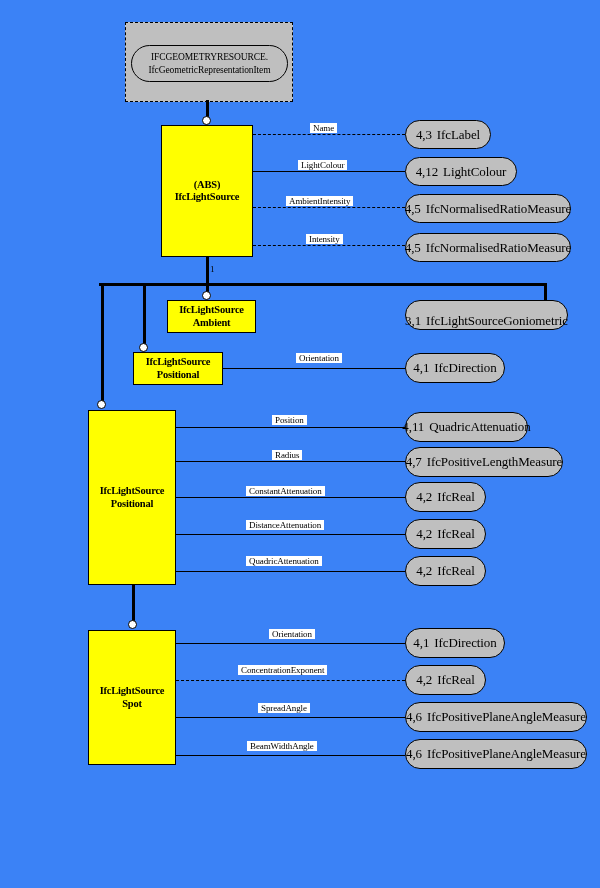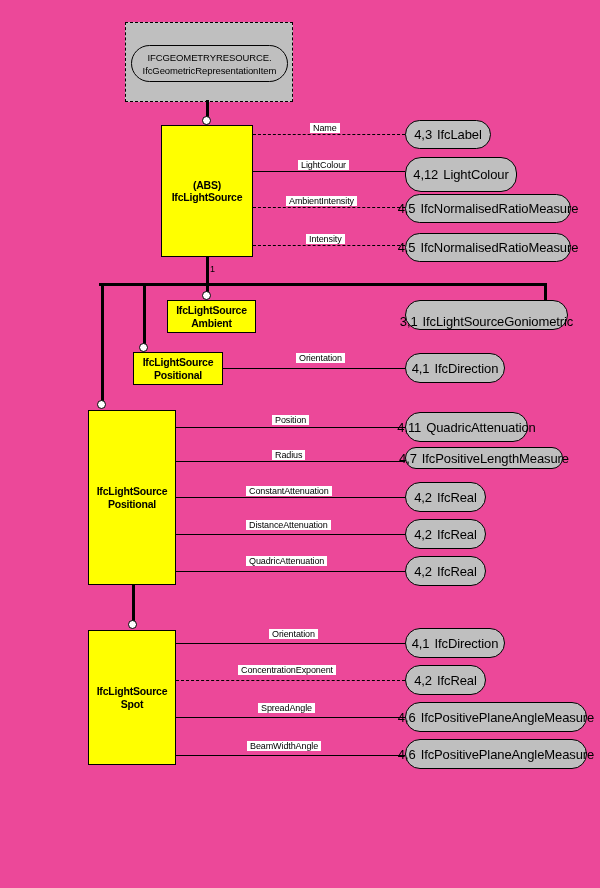"IFCGEOMETRYRESOURCE." #canvas { background: #ec4899 -> #3b82f6; font-family: none -> Liberation Serif, serif }
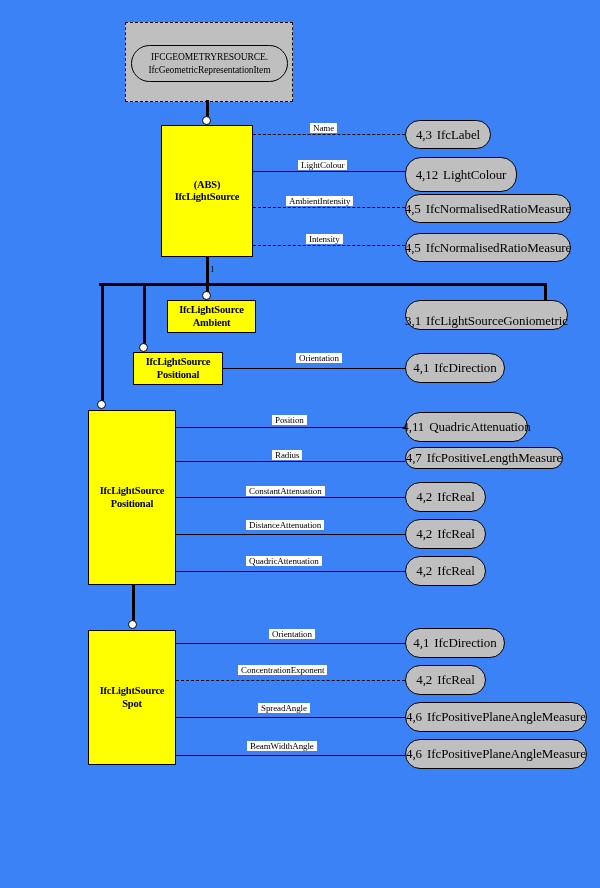"4,12" div.oval { height: 35px -> 29px }
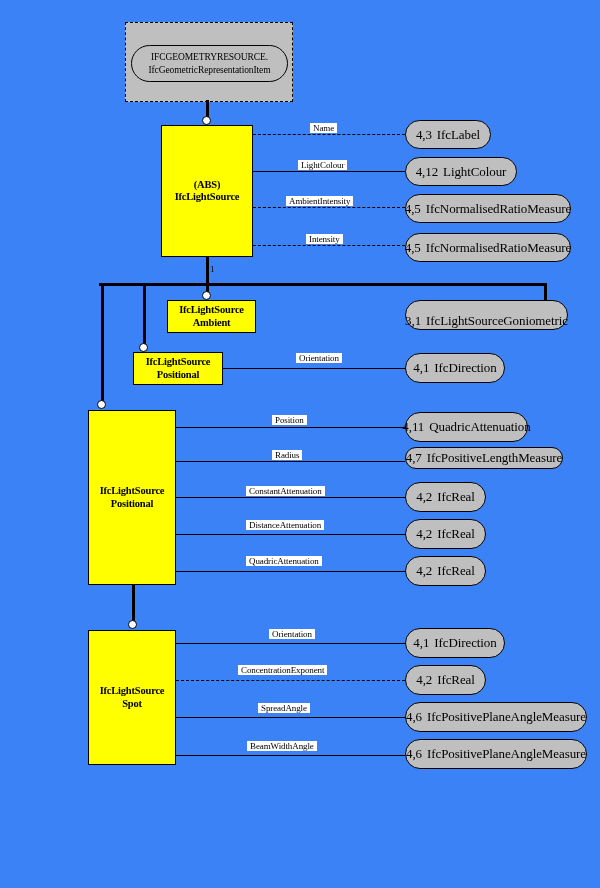"4,7" div.oval { height: 22px -> 30px }
